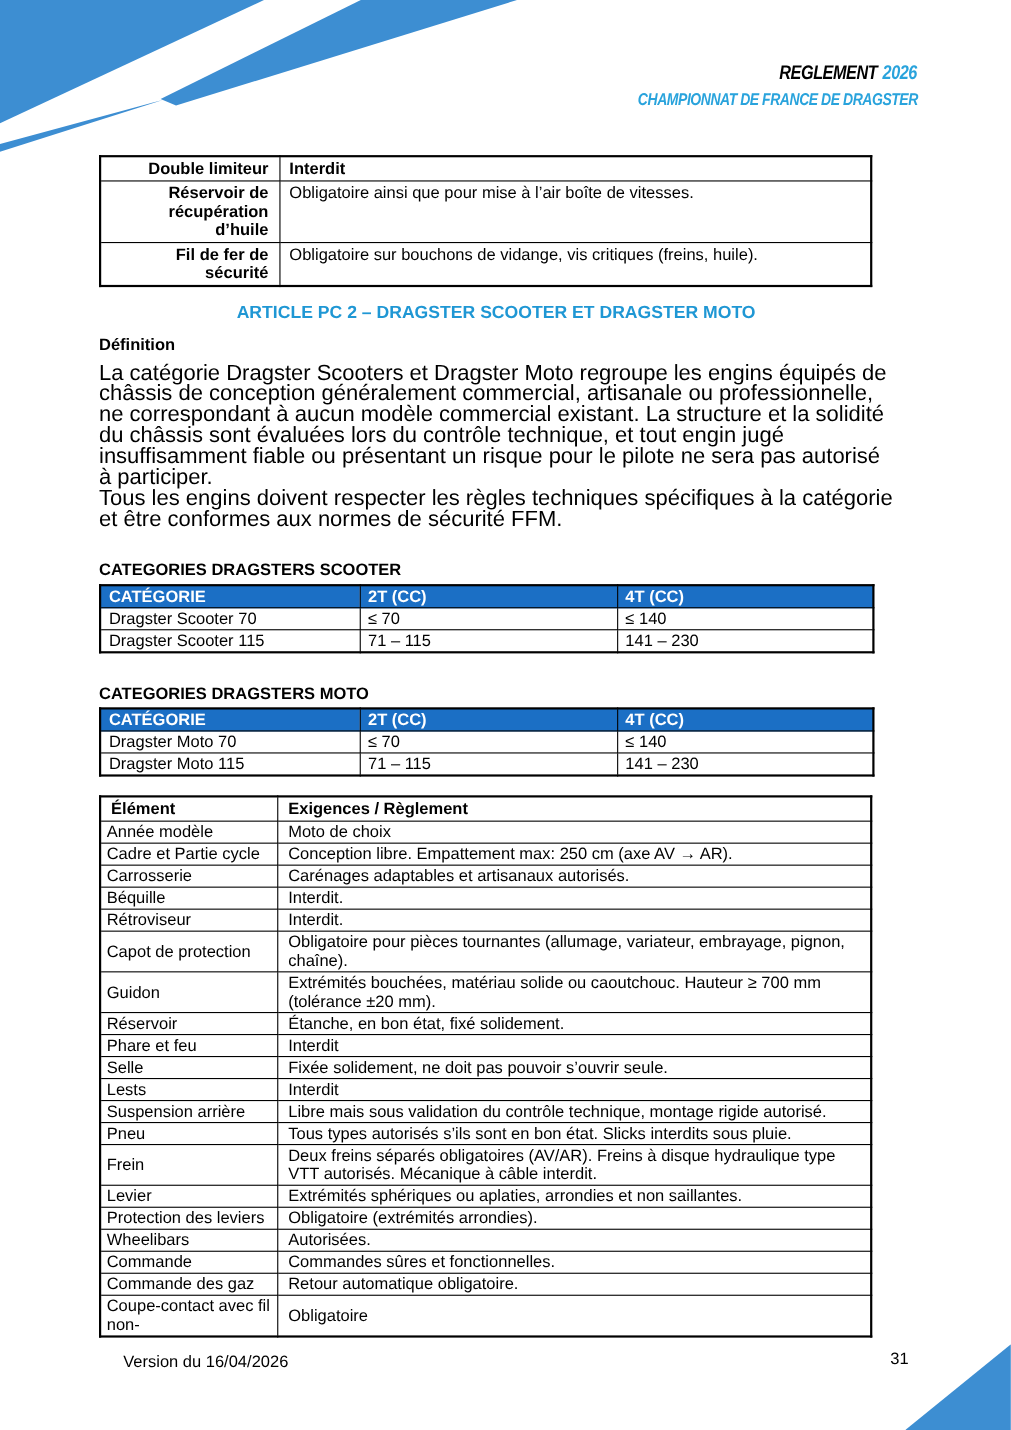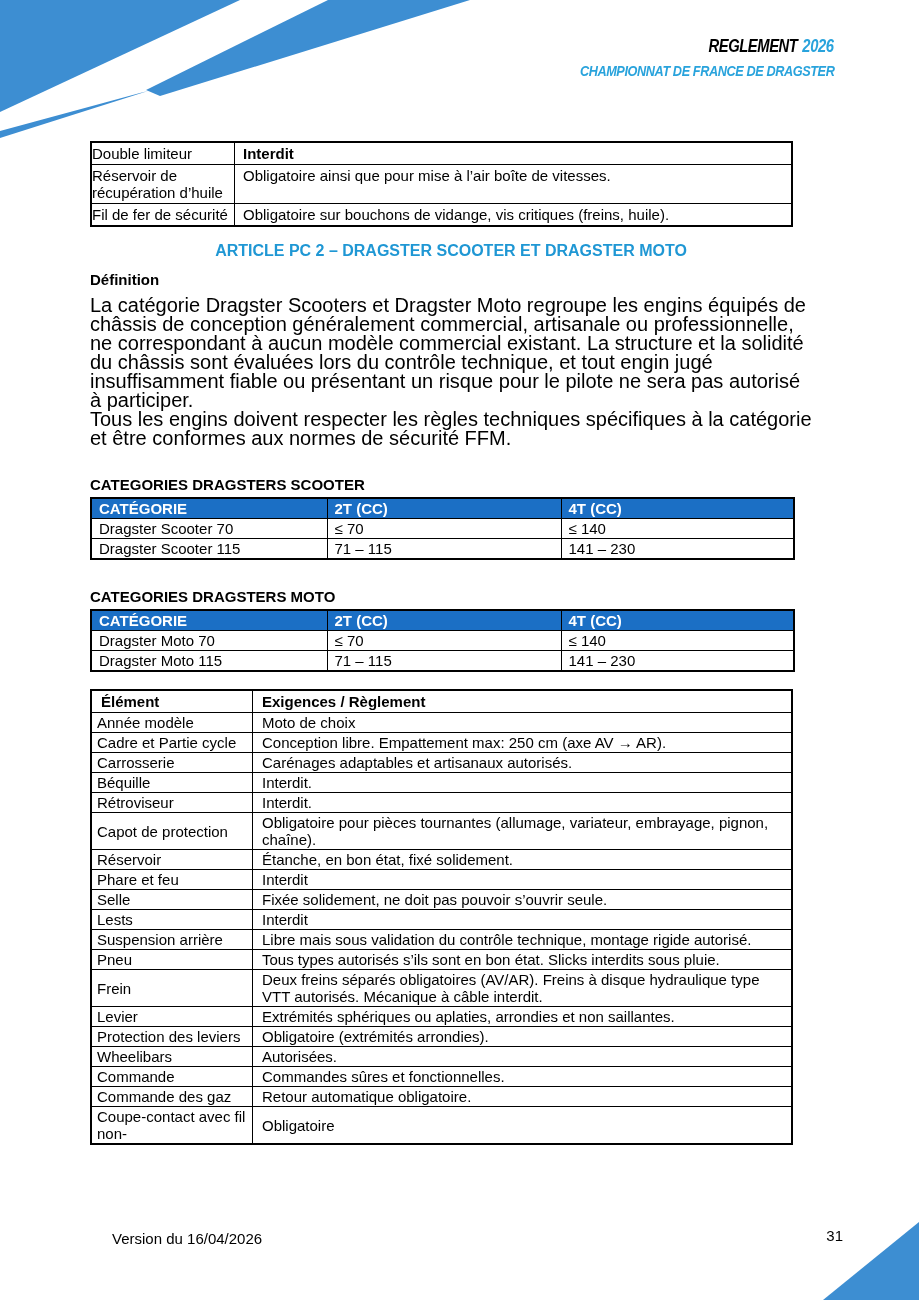"REGLEMENT 2026" .brand { top: 36px -> 56px }
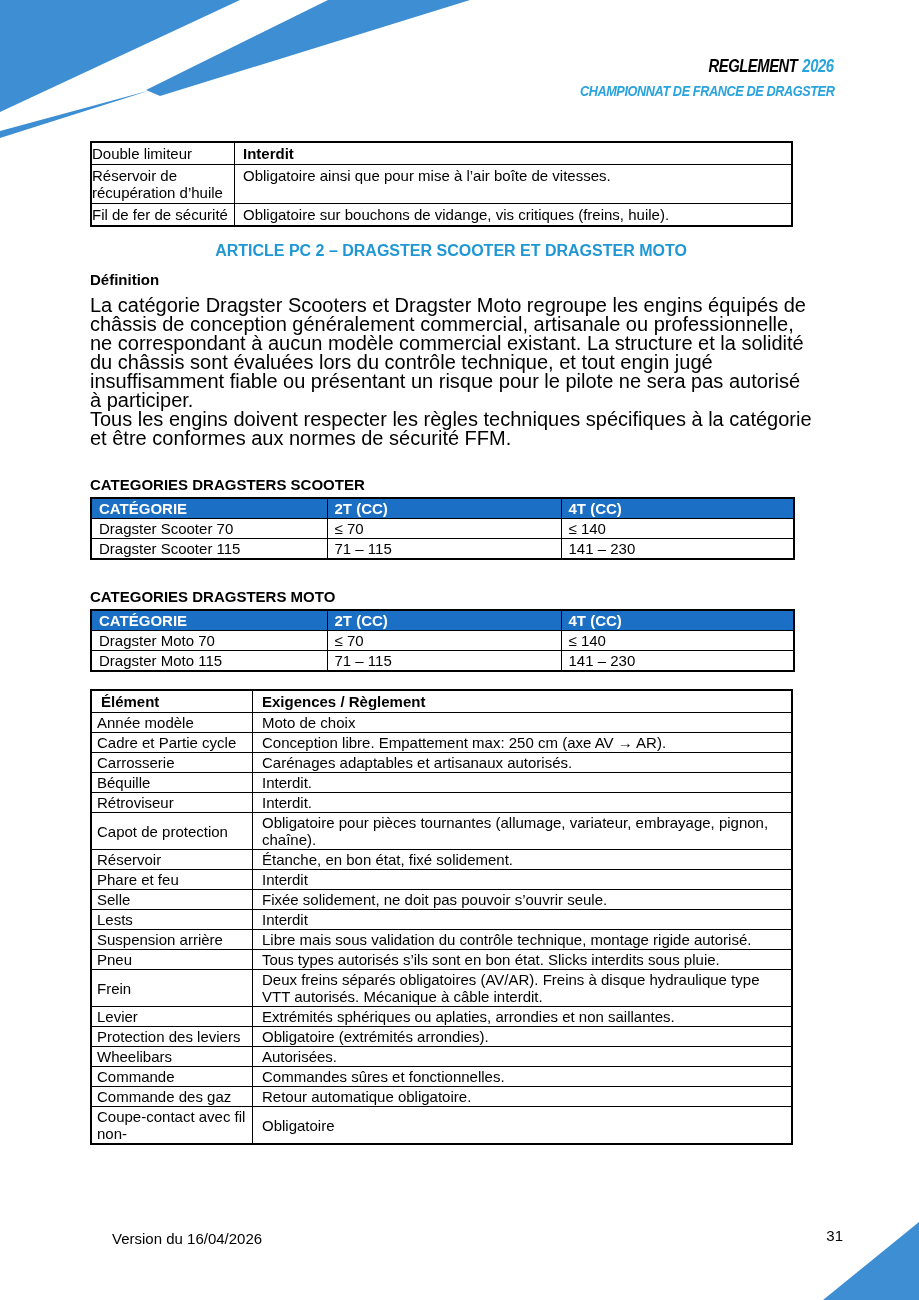"Double limiteur" .safety td.lbl { font-weight: normal -> bold; padding: 2px 0 -> 2px 10px; text-align: left -> right }
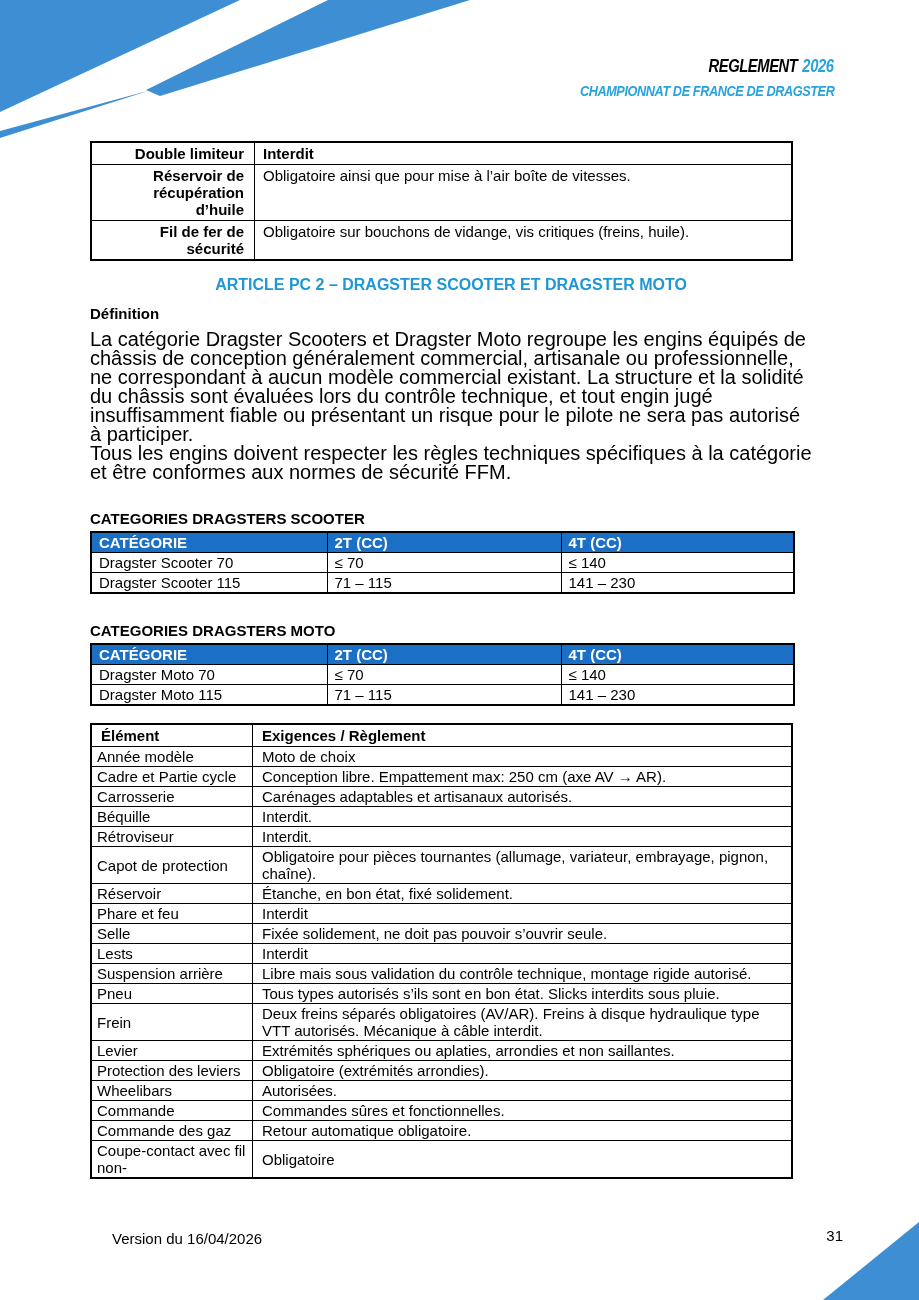"Guidon" tr { html: none -> <tr> <td>Guidon</td> <td>Extrémités bouchées, matériau solide ou caoutchouc. Hauteur ≥ 700 mm (tolérance ±20 mm).</td> </tr> }
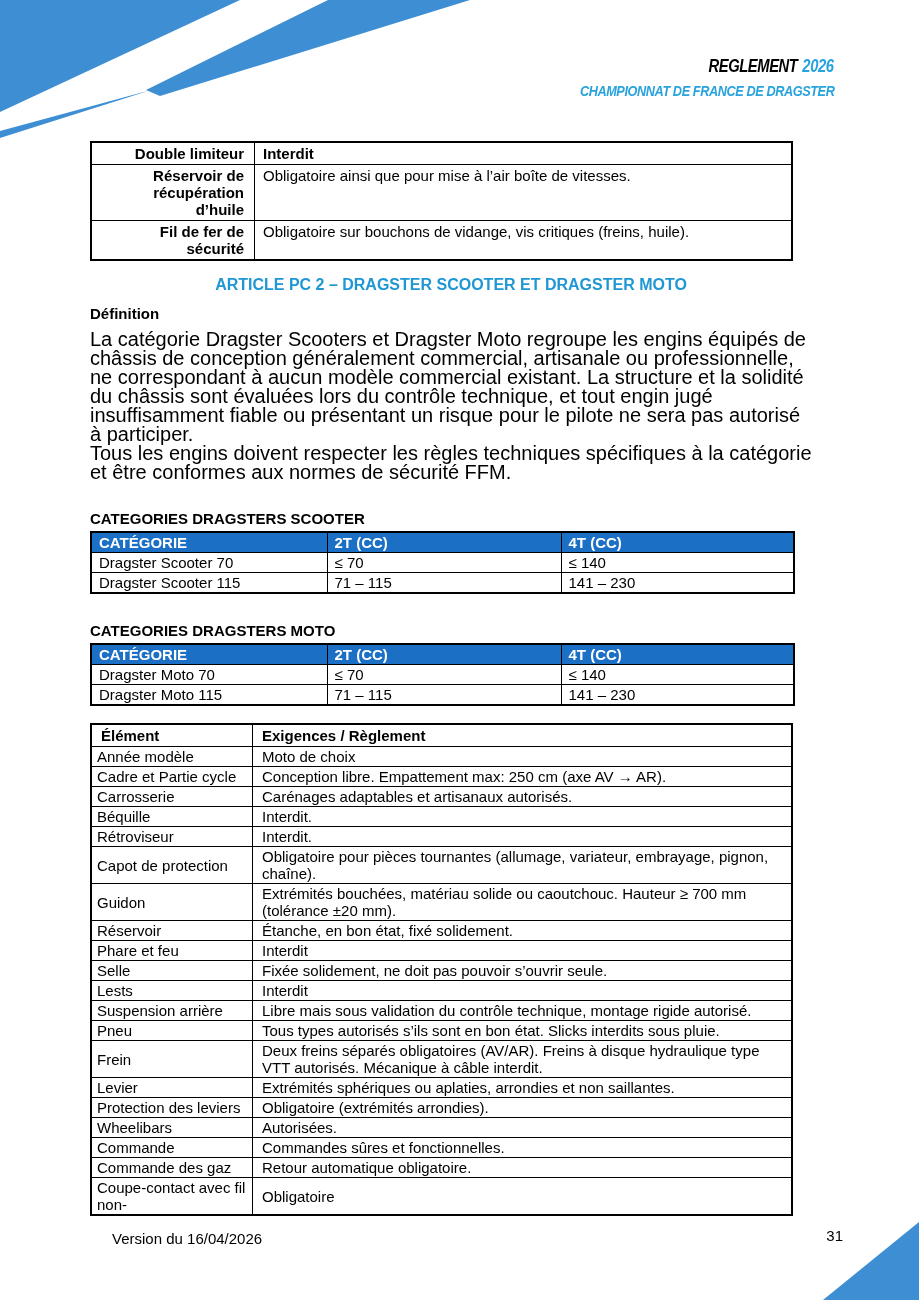"31" .footer-page { right: 76px -> 93px }
